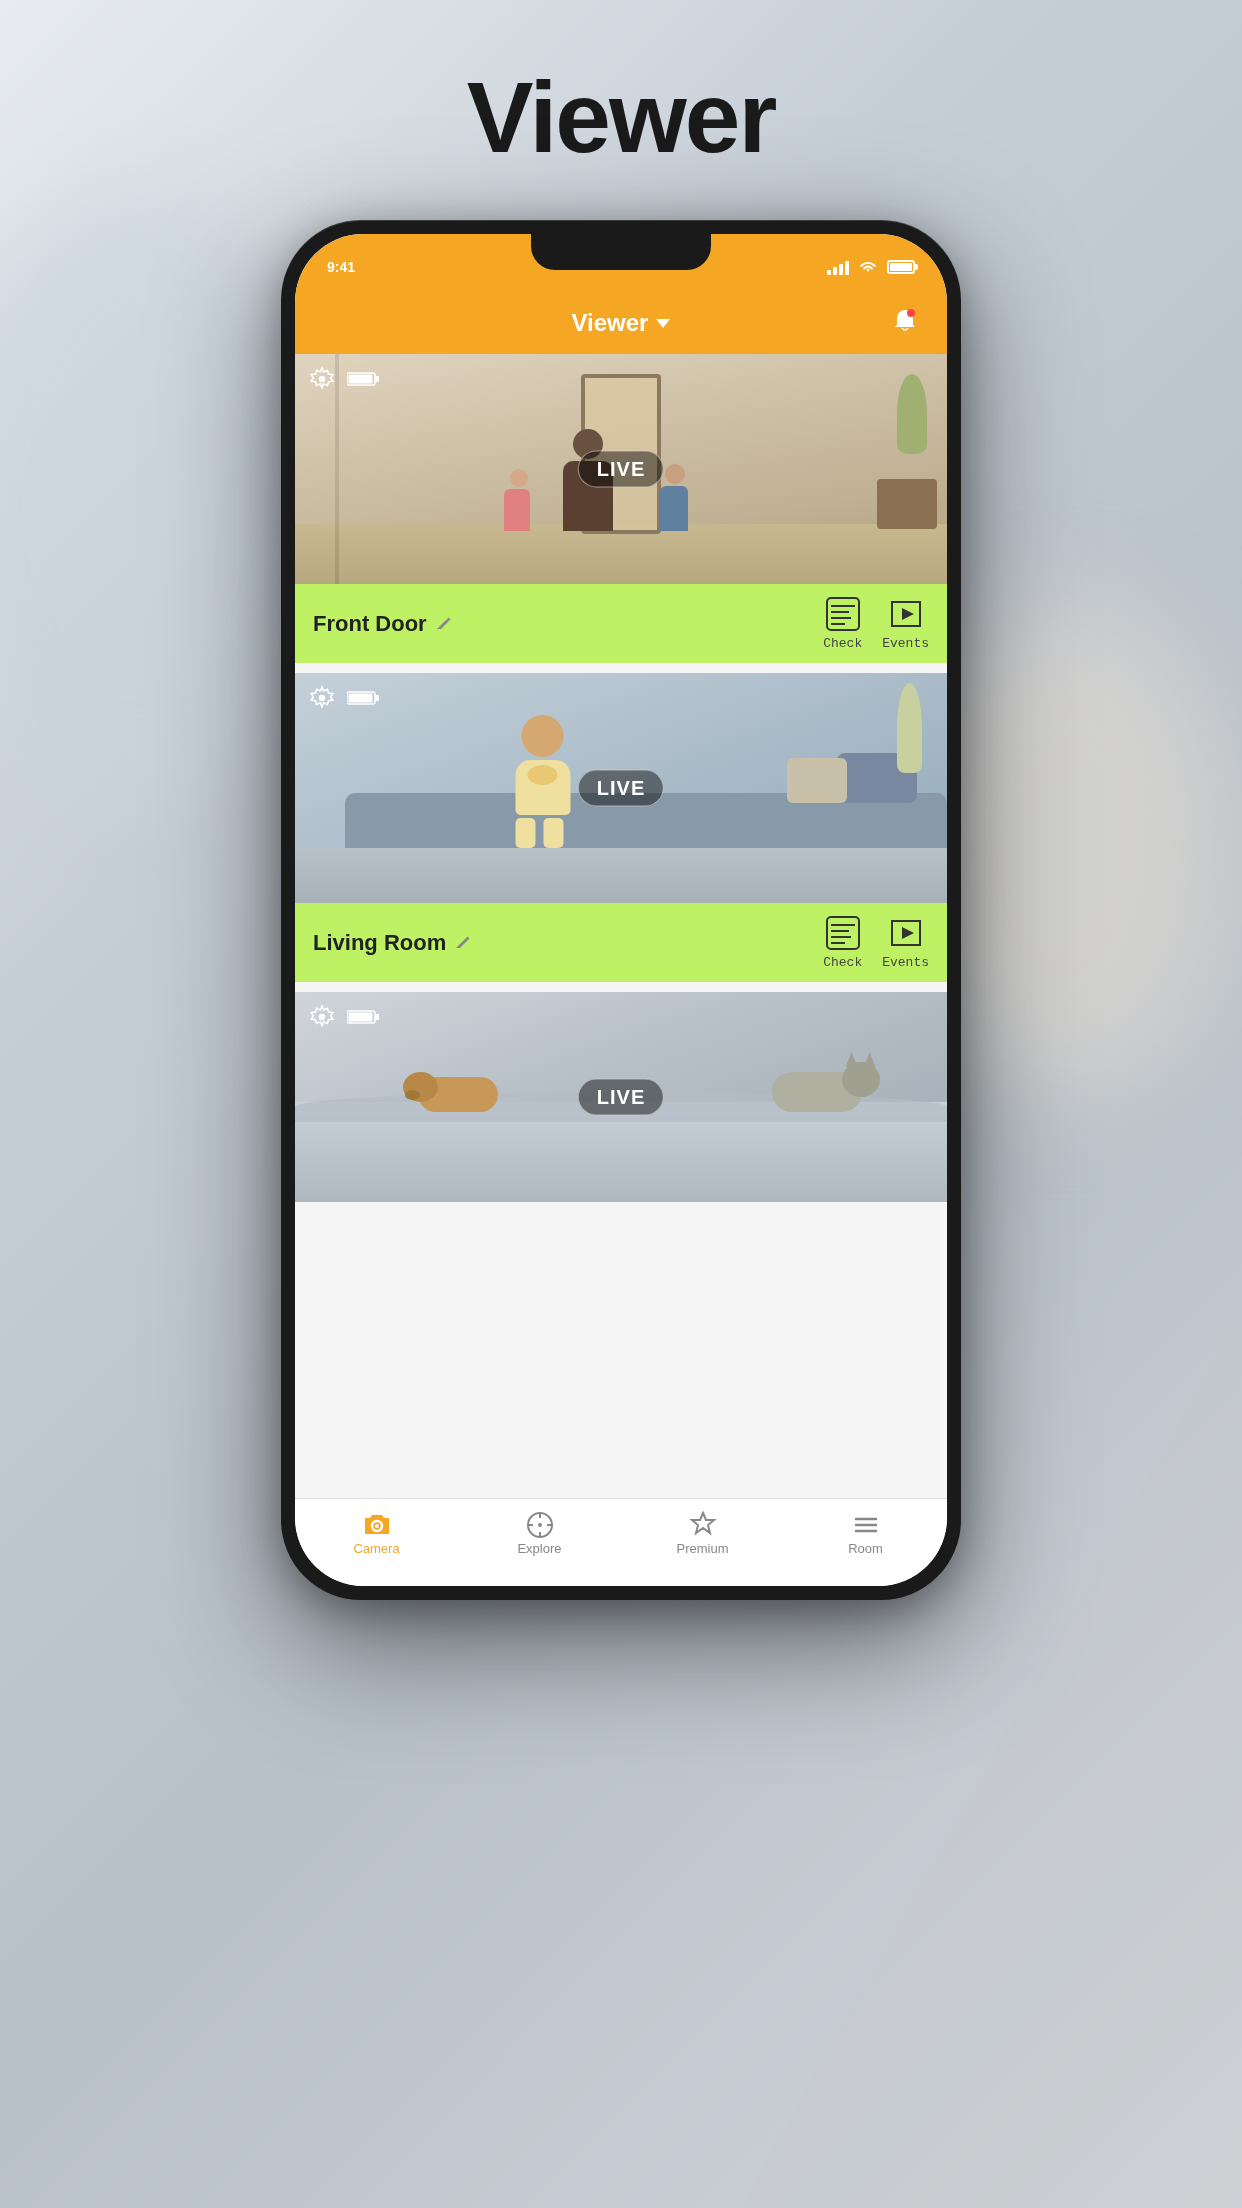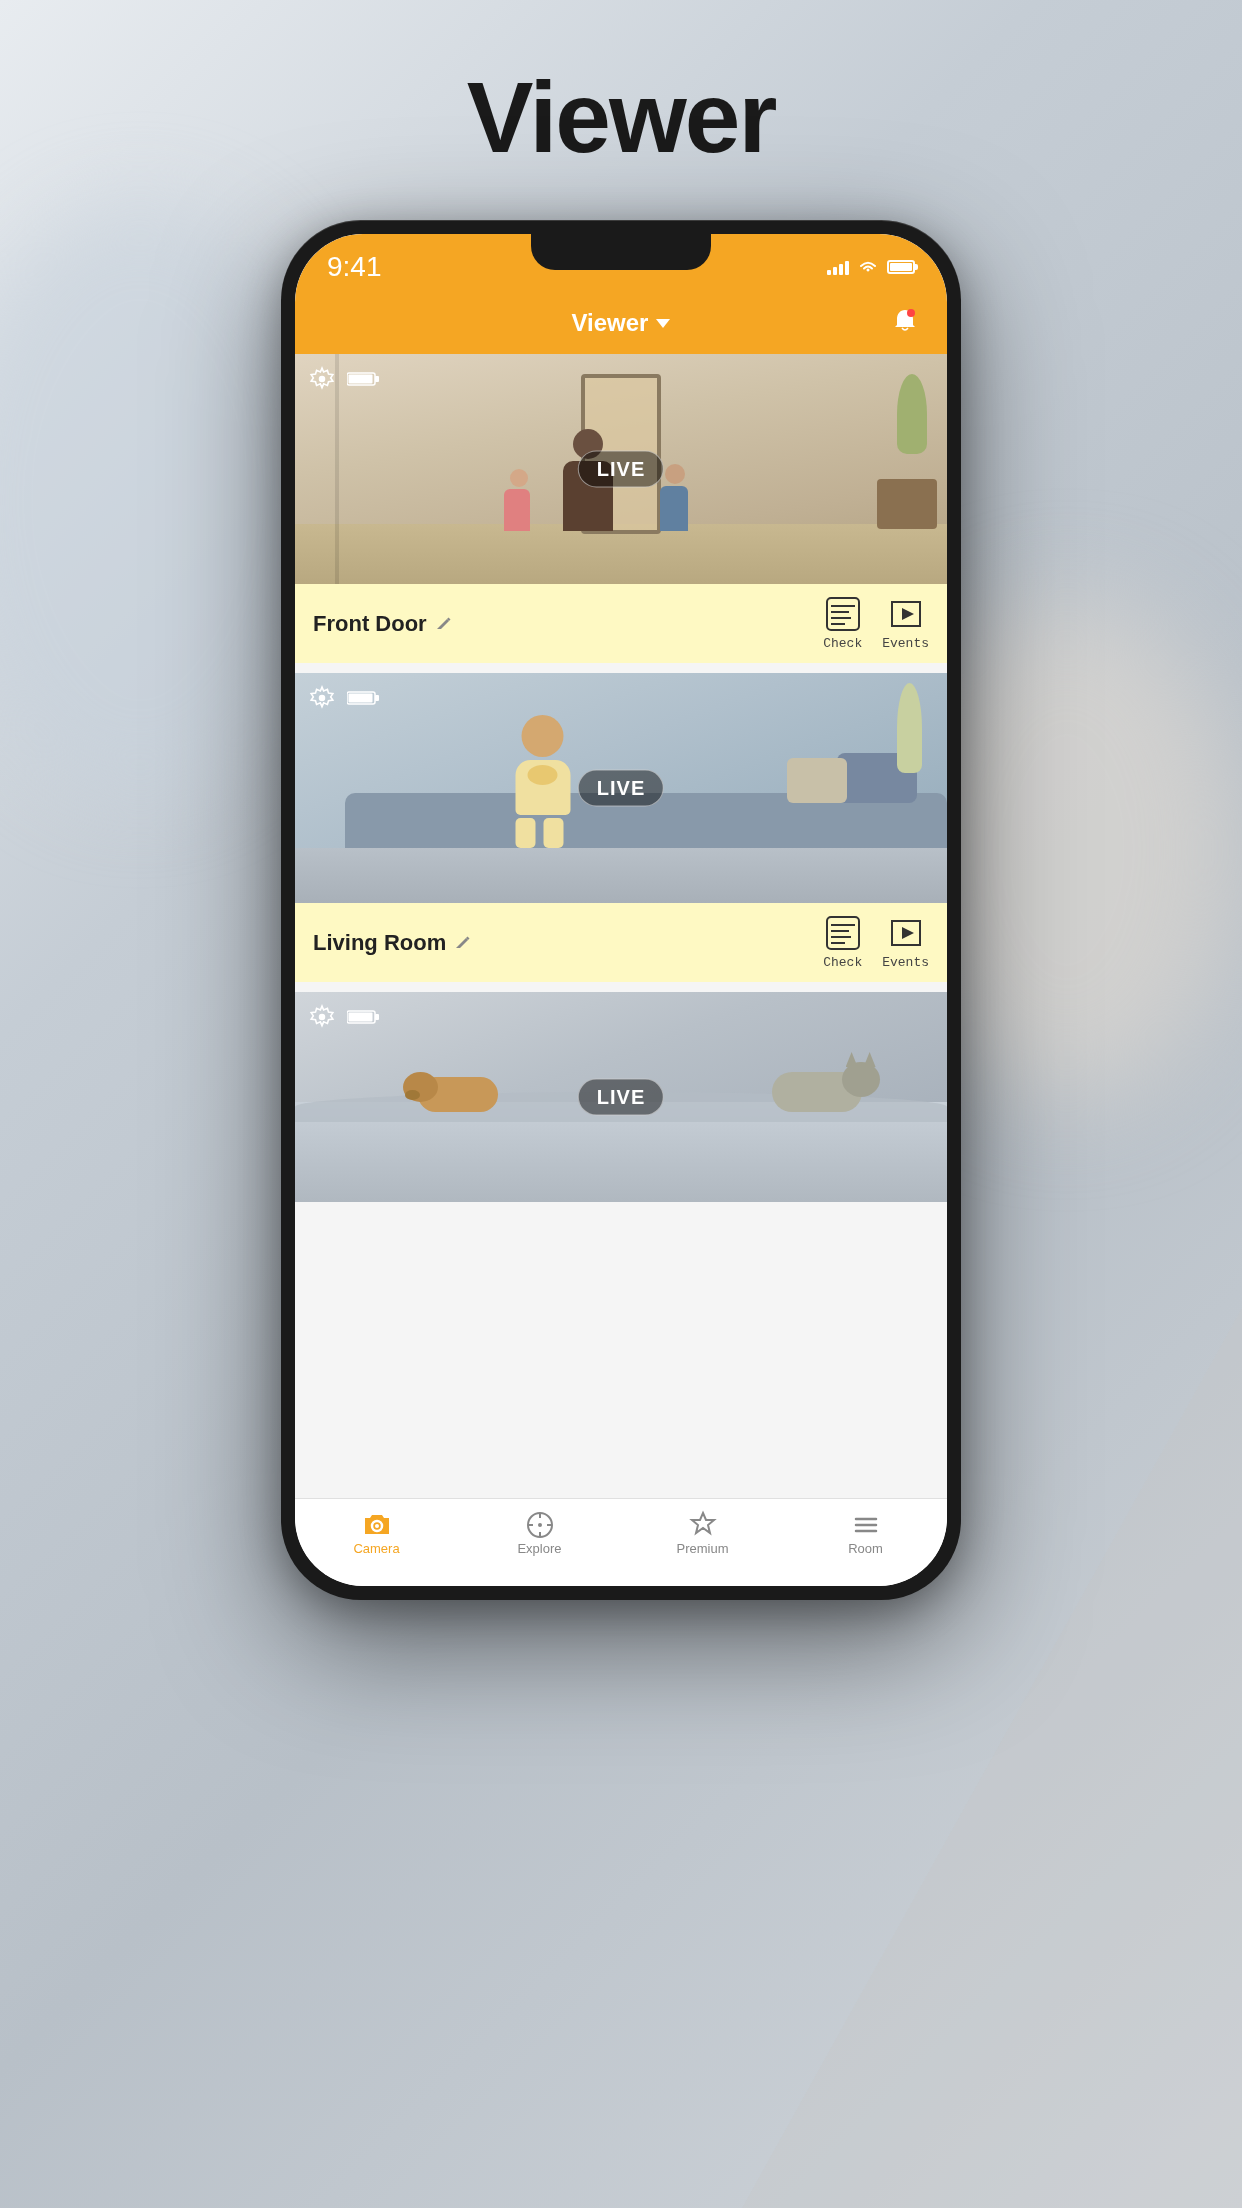"9:41" .status-time { font-size: 28px -> 14px; font-weight: 400 -> 700 }
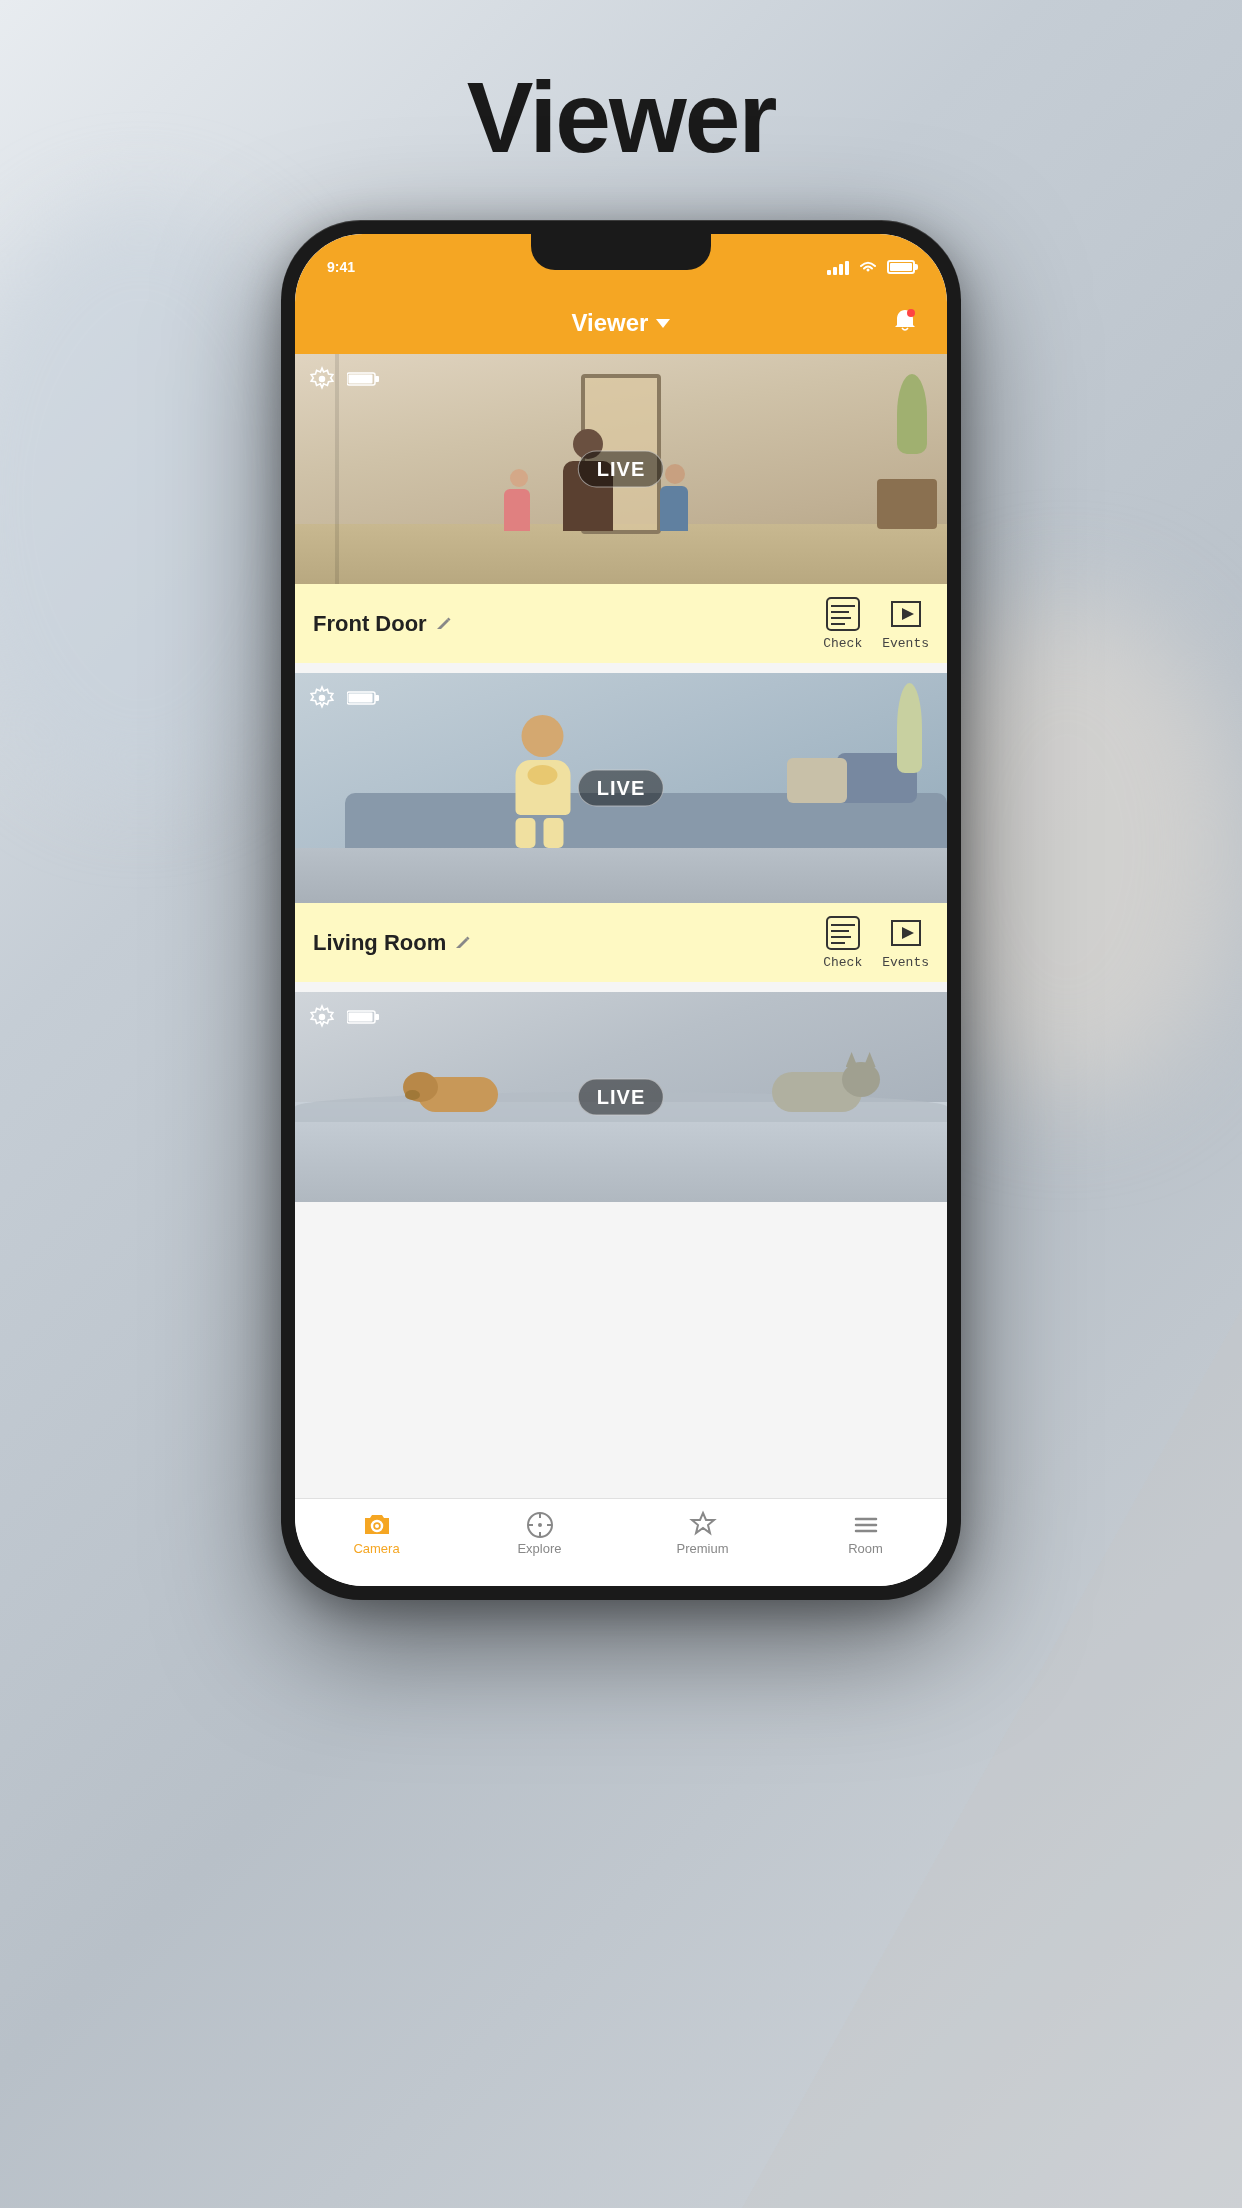"Front Door" .camera-info-row { background: #fef9c3 -> #bef264 }
